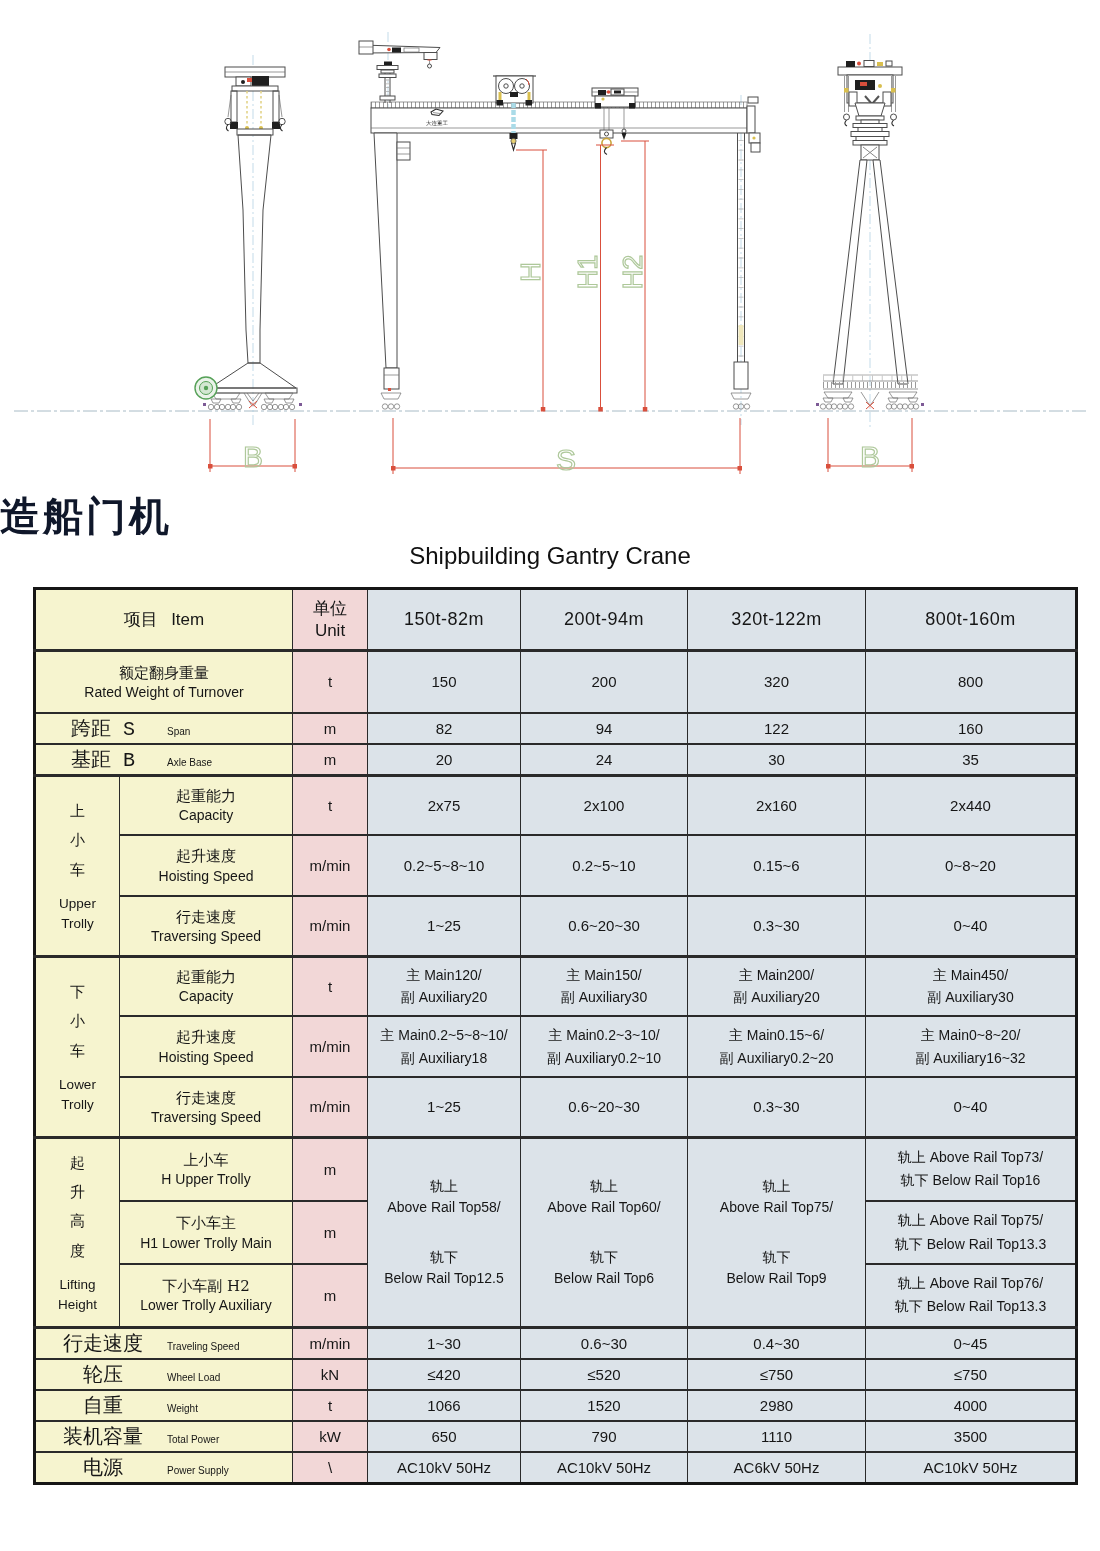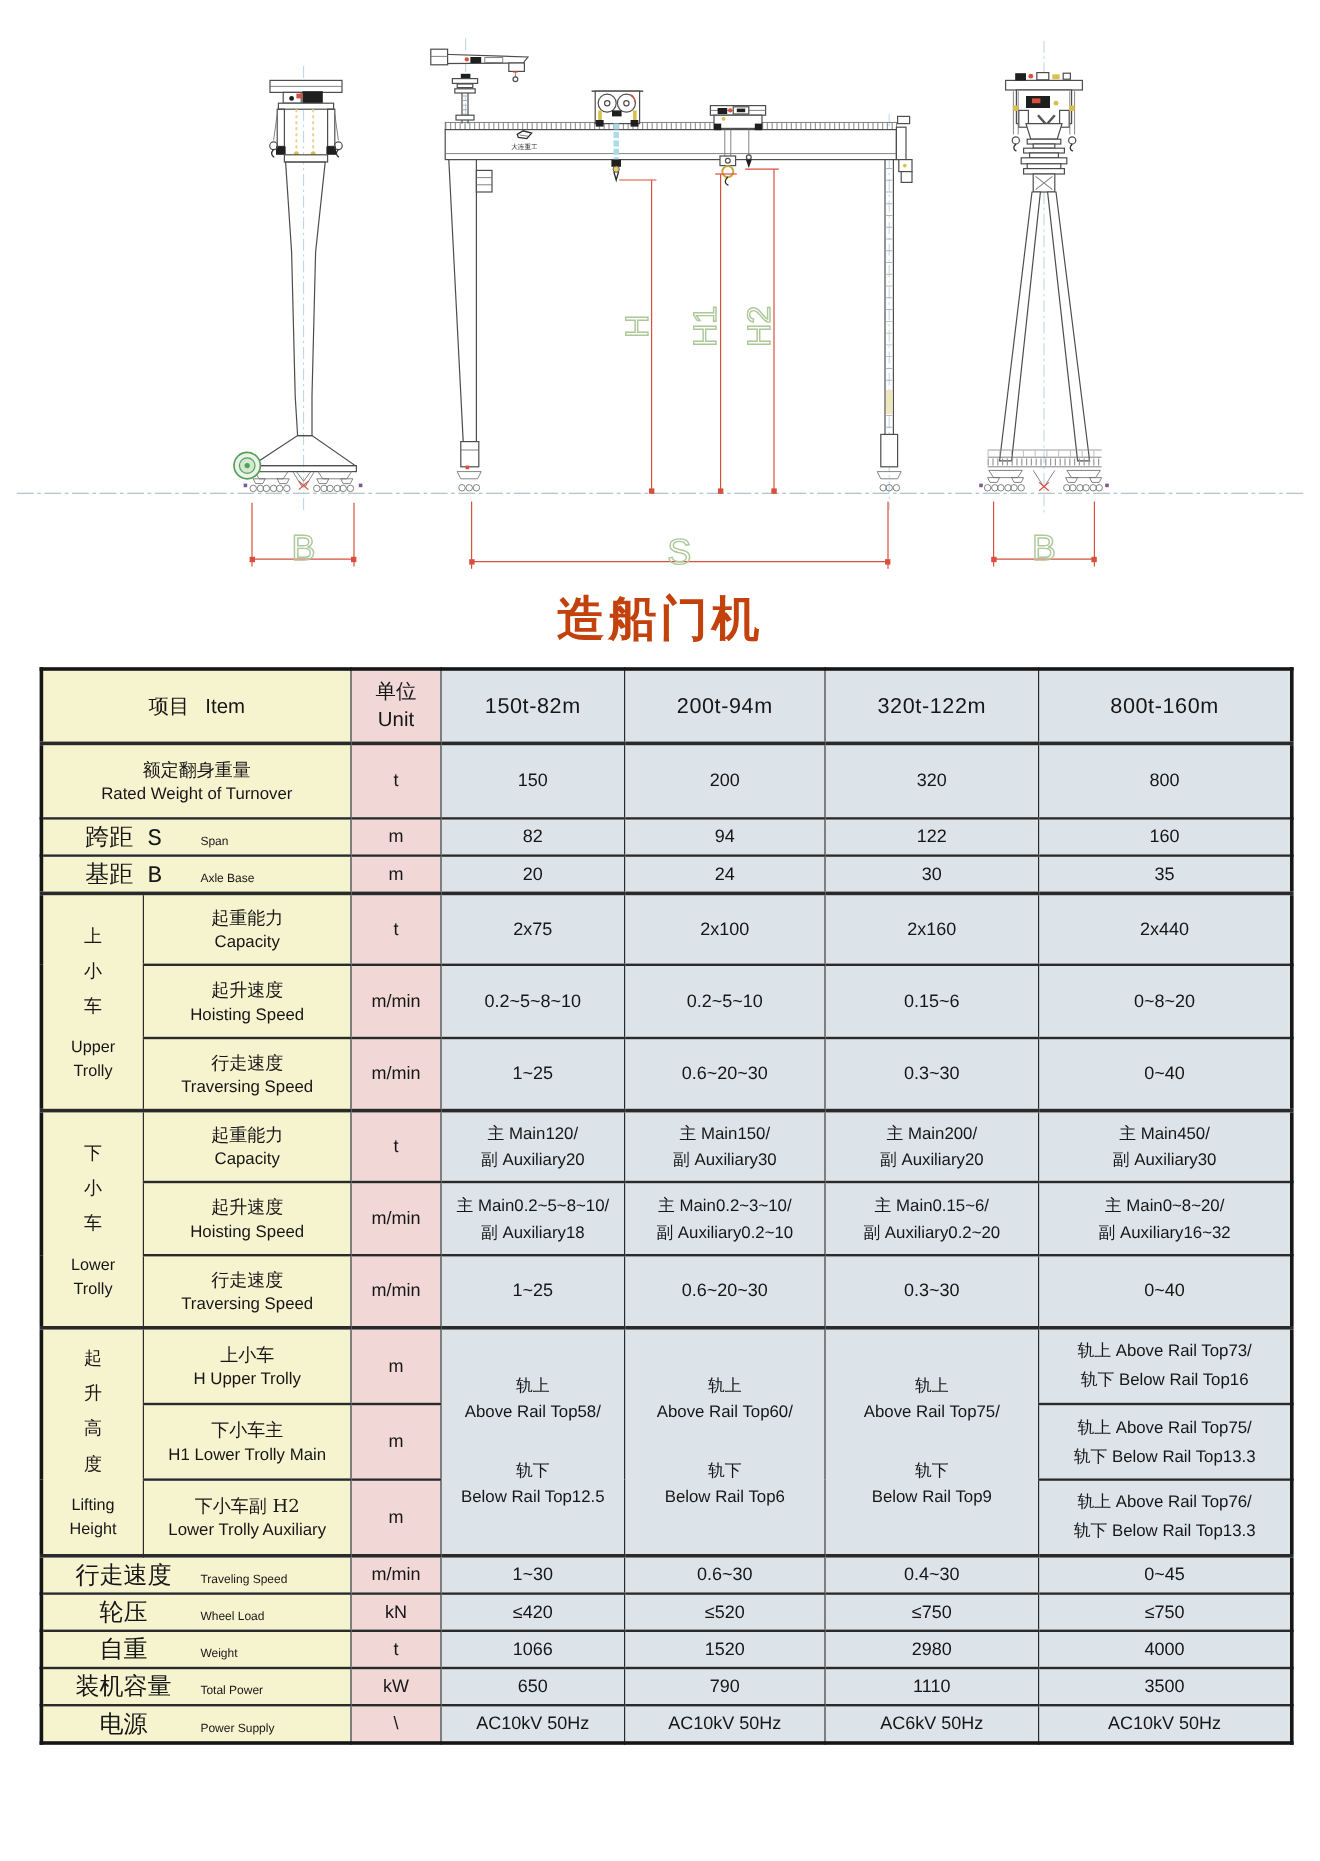"造船门机" .title-zh { color: #c2410c -> #0f172a; text-align: center -> left }
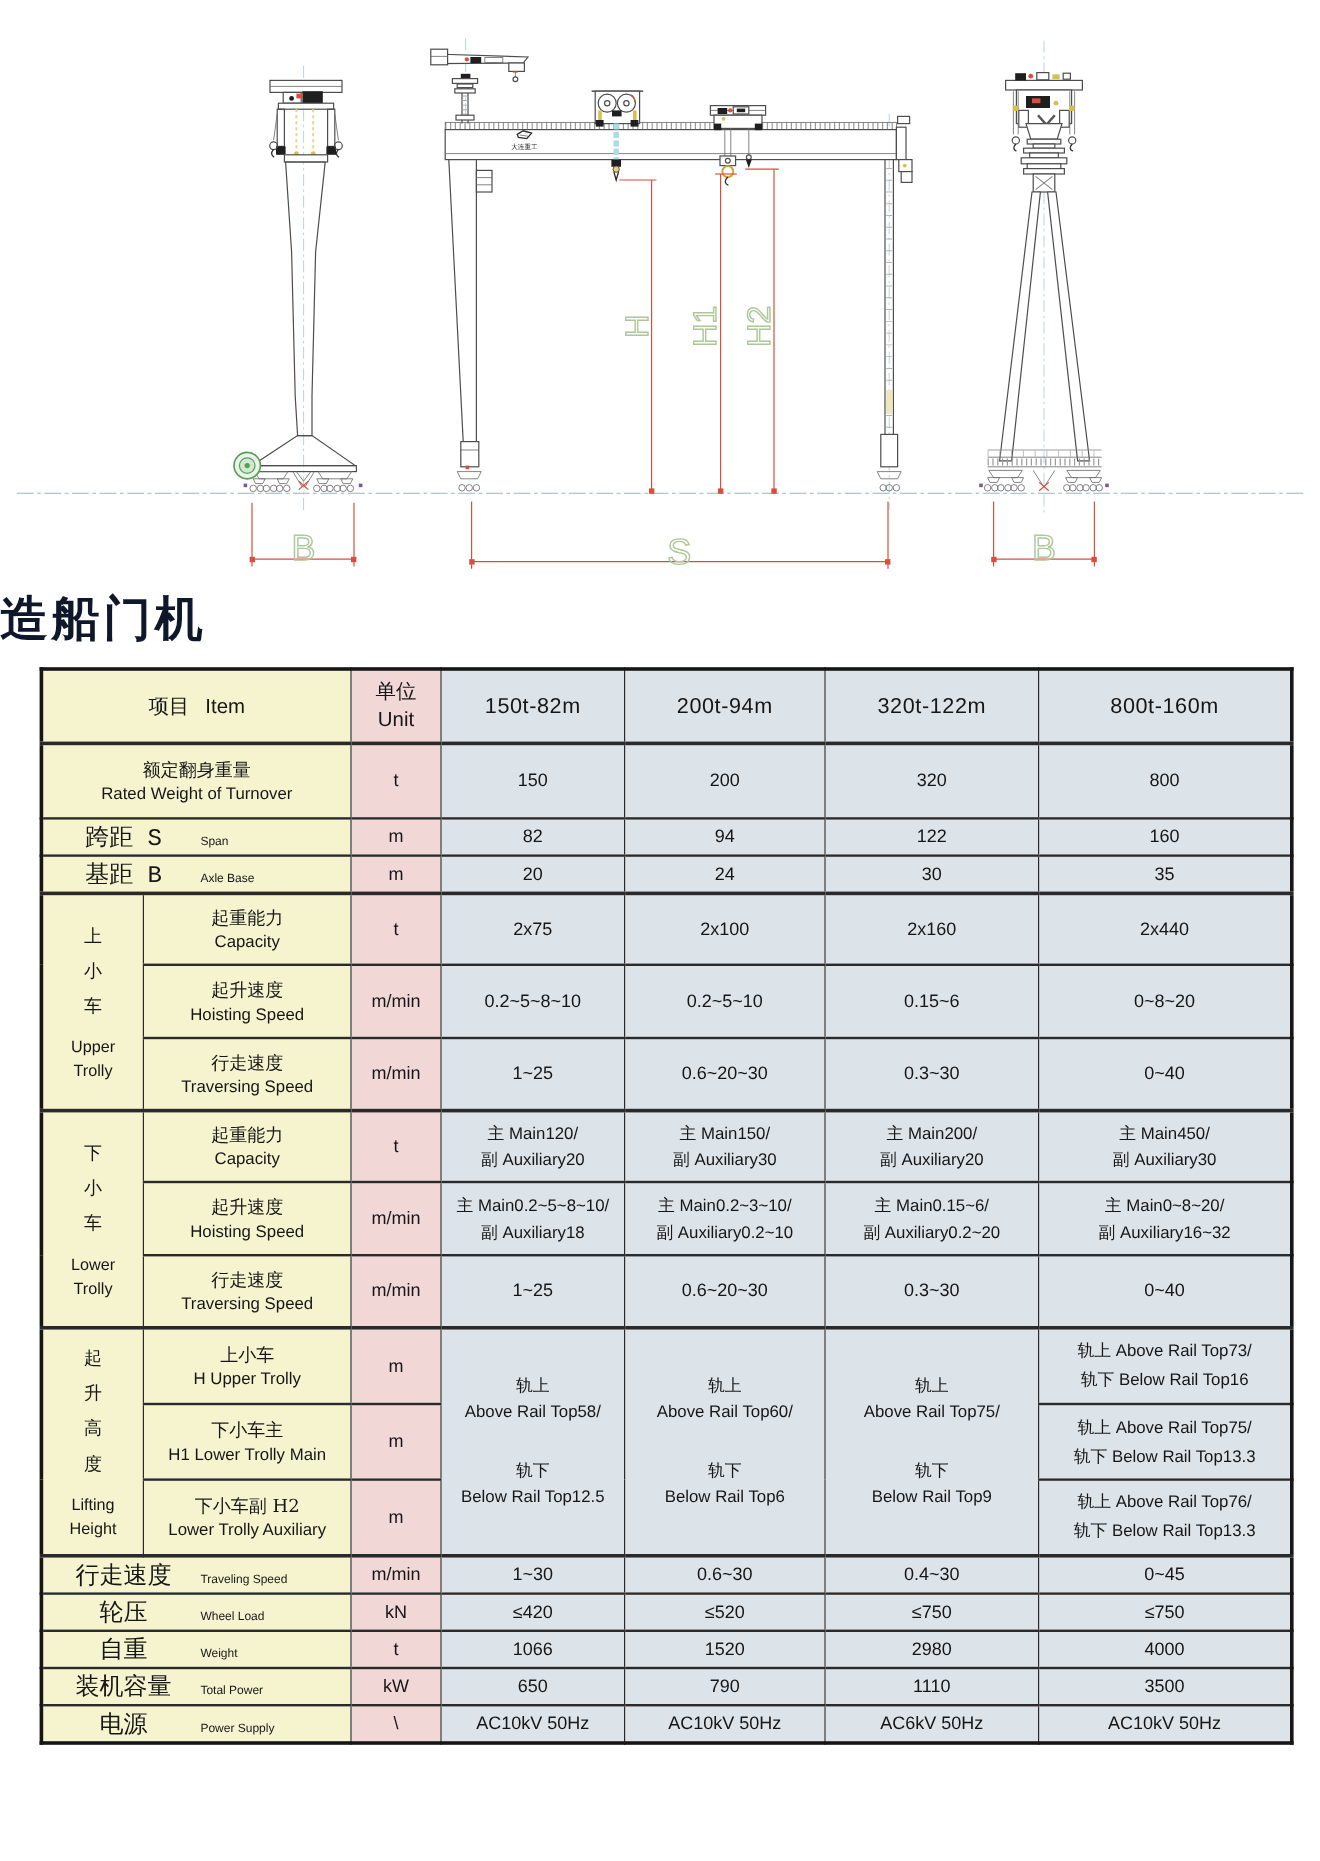"Shipbuilding Gantry Crane" h2.title-en { html: none -> <h2>Shipbuilding Gantry Crane</h2> }
